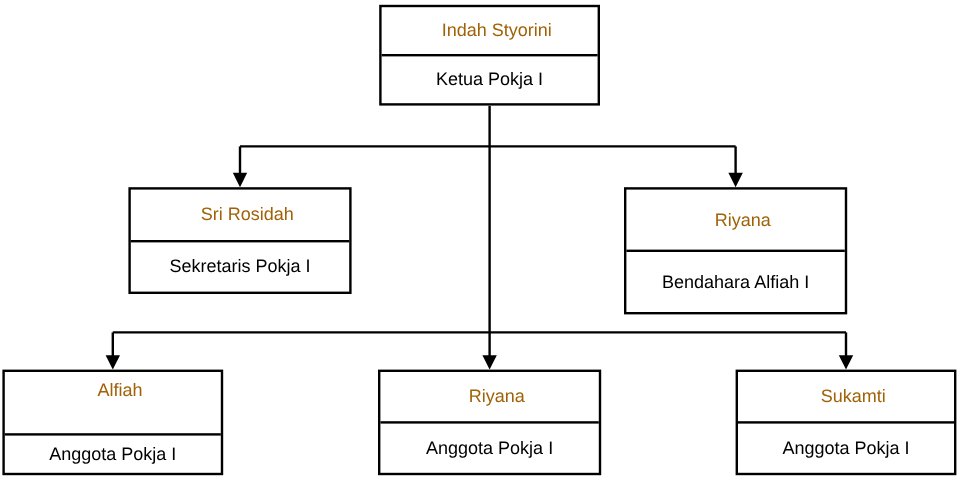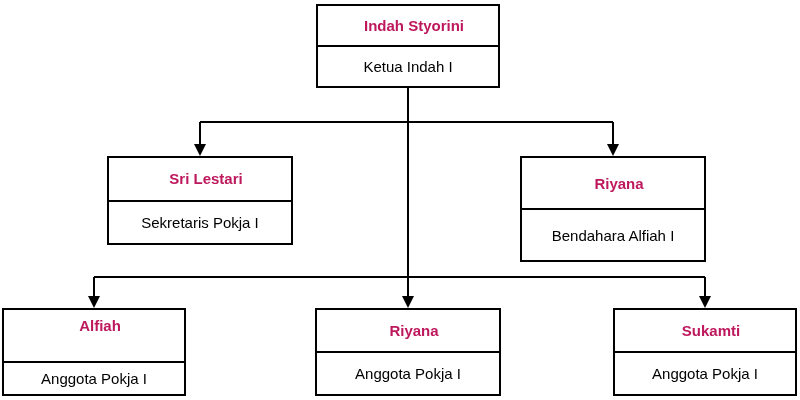"Indah Styorini" .org-node .name-row { color: #be185d -> #a16207; font-weight: 700 -> 400 }
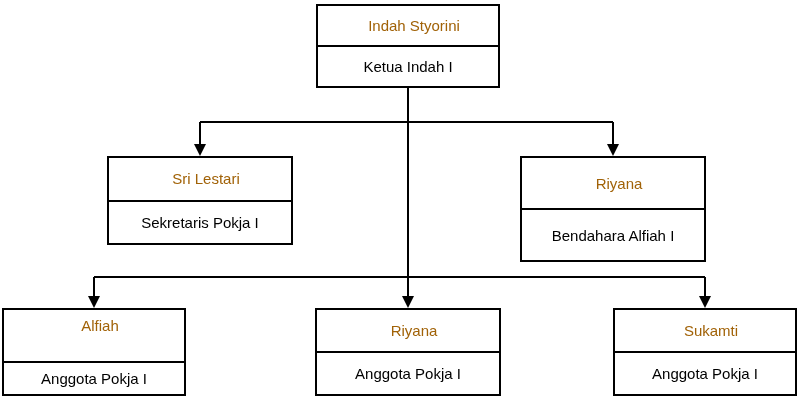"Ketua Indah I" div.role-row { text: Indah -> Pokja }
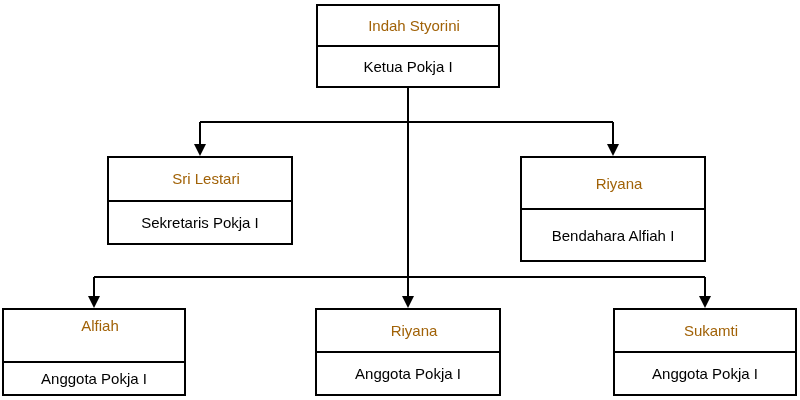"Sri Lestari" div.name-row { text: Lestari -> Rosidah }
